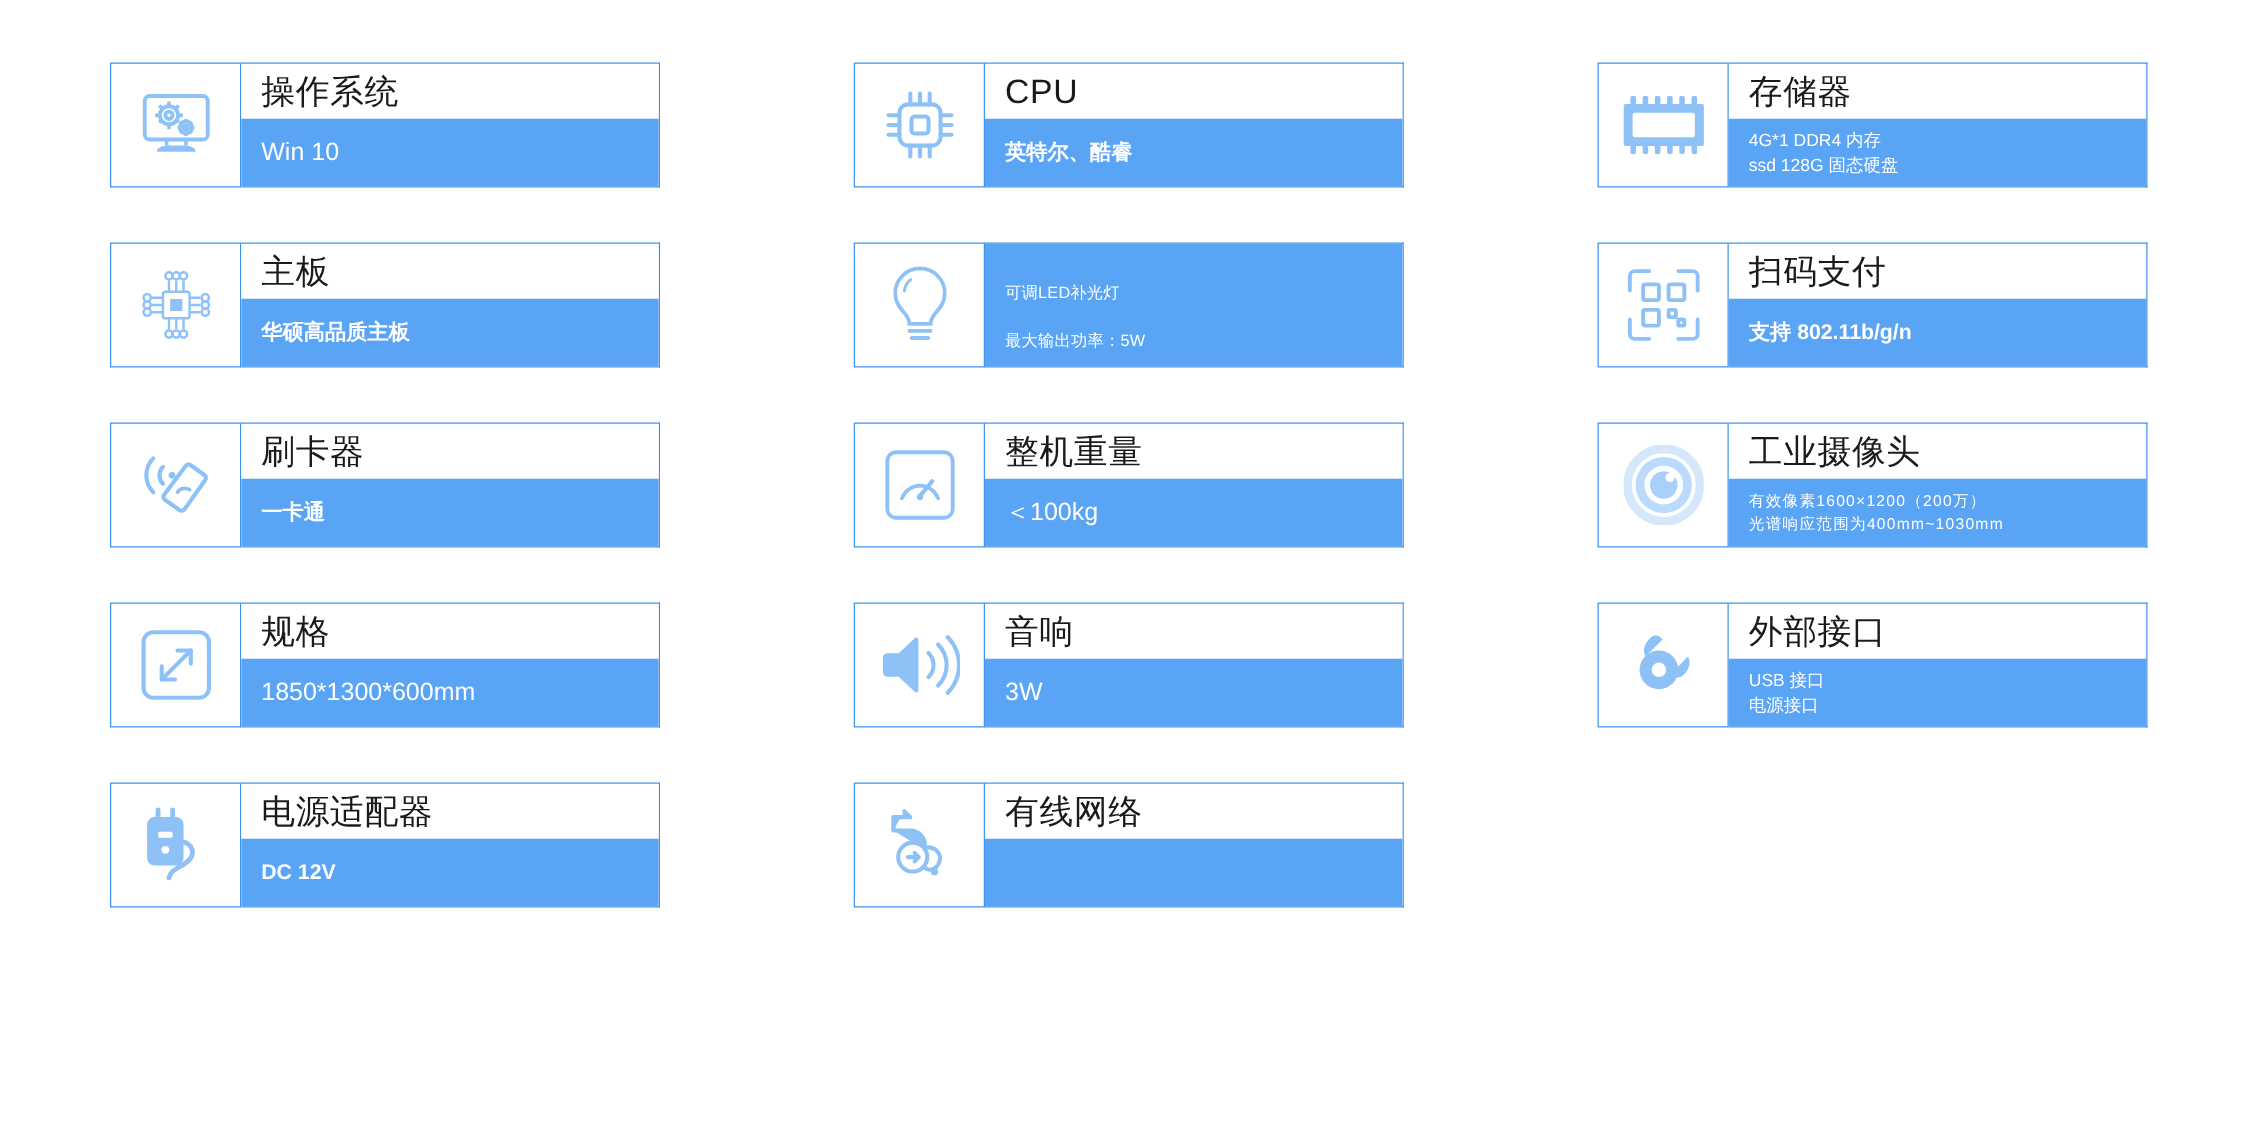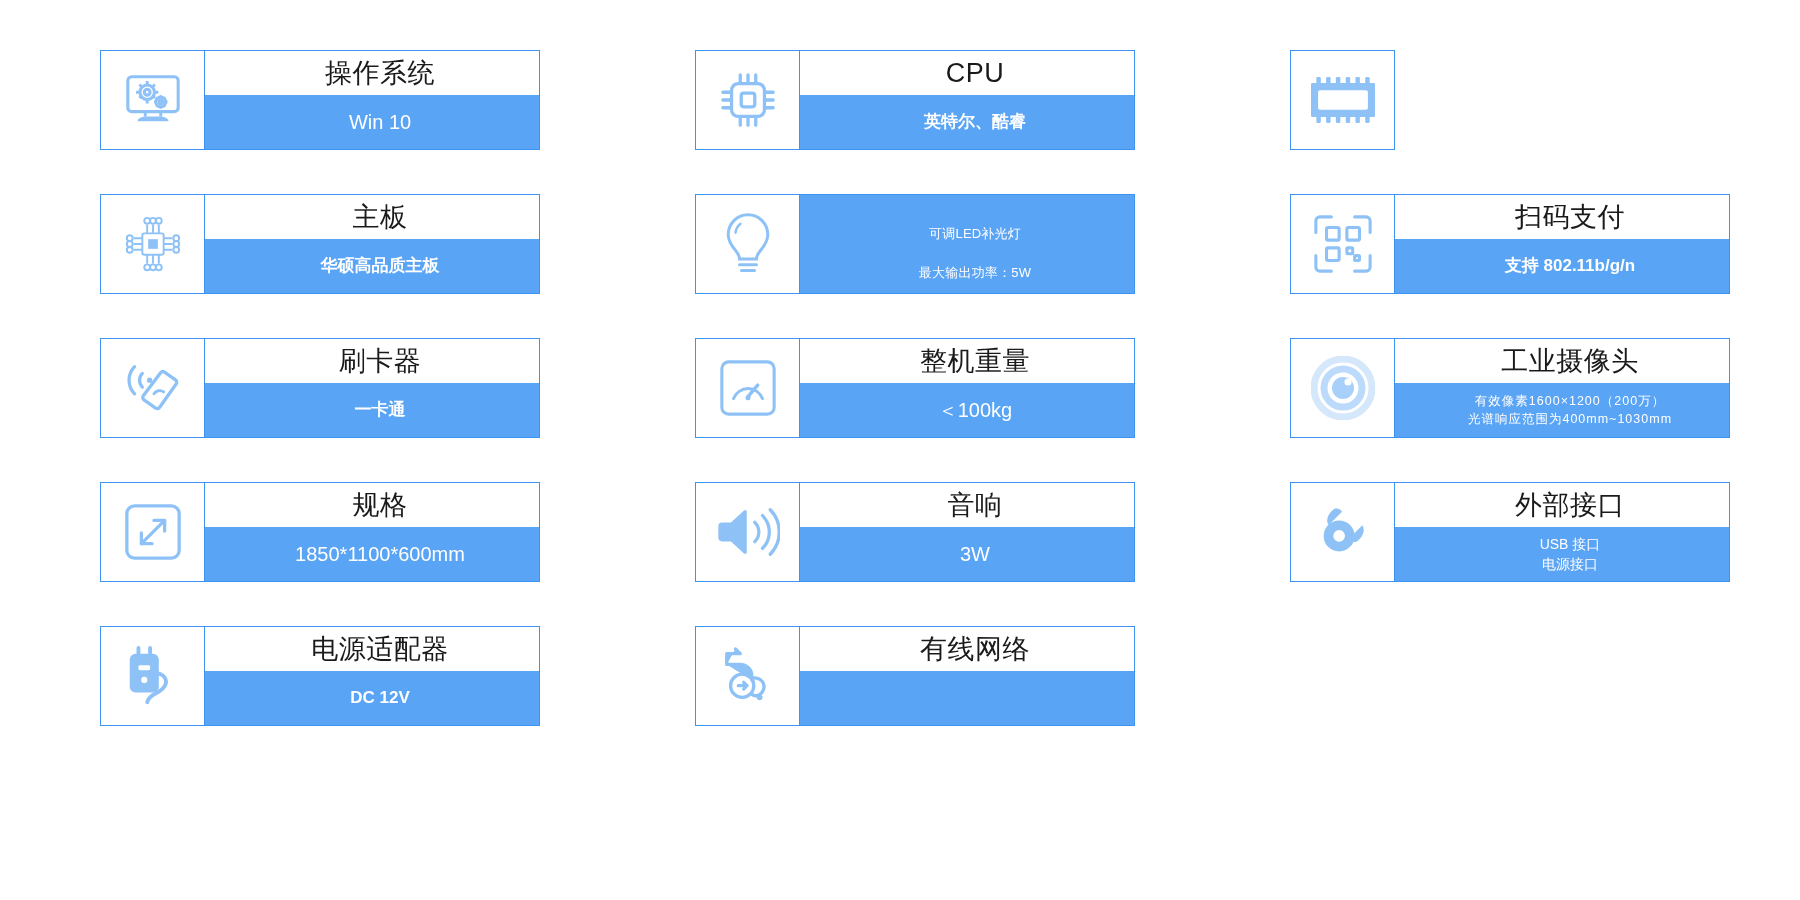"操作系统" #board { padding: 50px 0 0 12px -> 50px 0 0 0; text-align: center -> none }
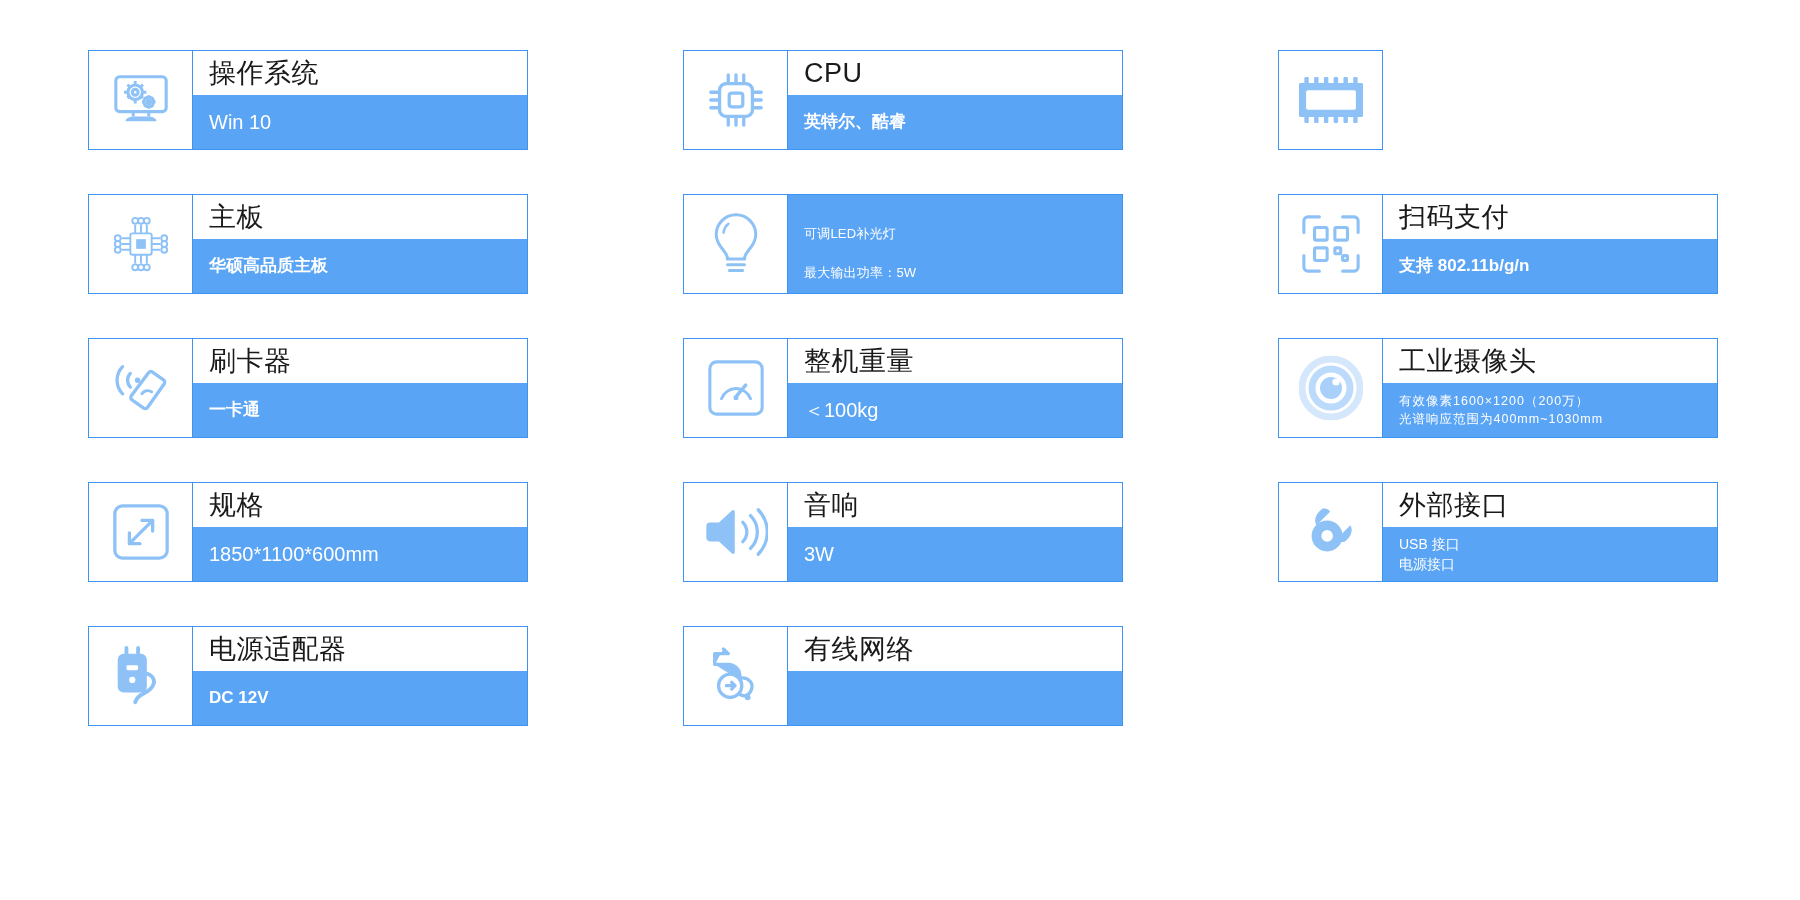"存储器" div.card-body { html: none -> <div> <div>存储器</div> <div> <div>4G*1 DDR4 内存</div> <div>ssd 128G 固态硬盘</div> </div> </div> }
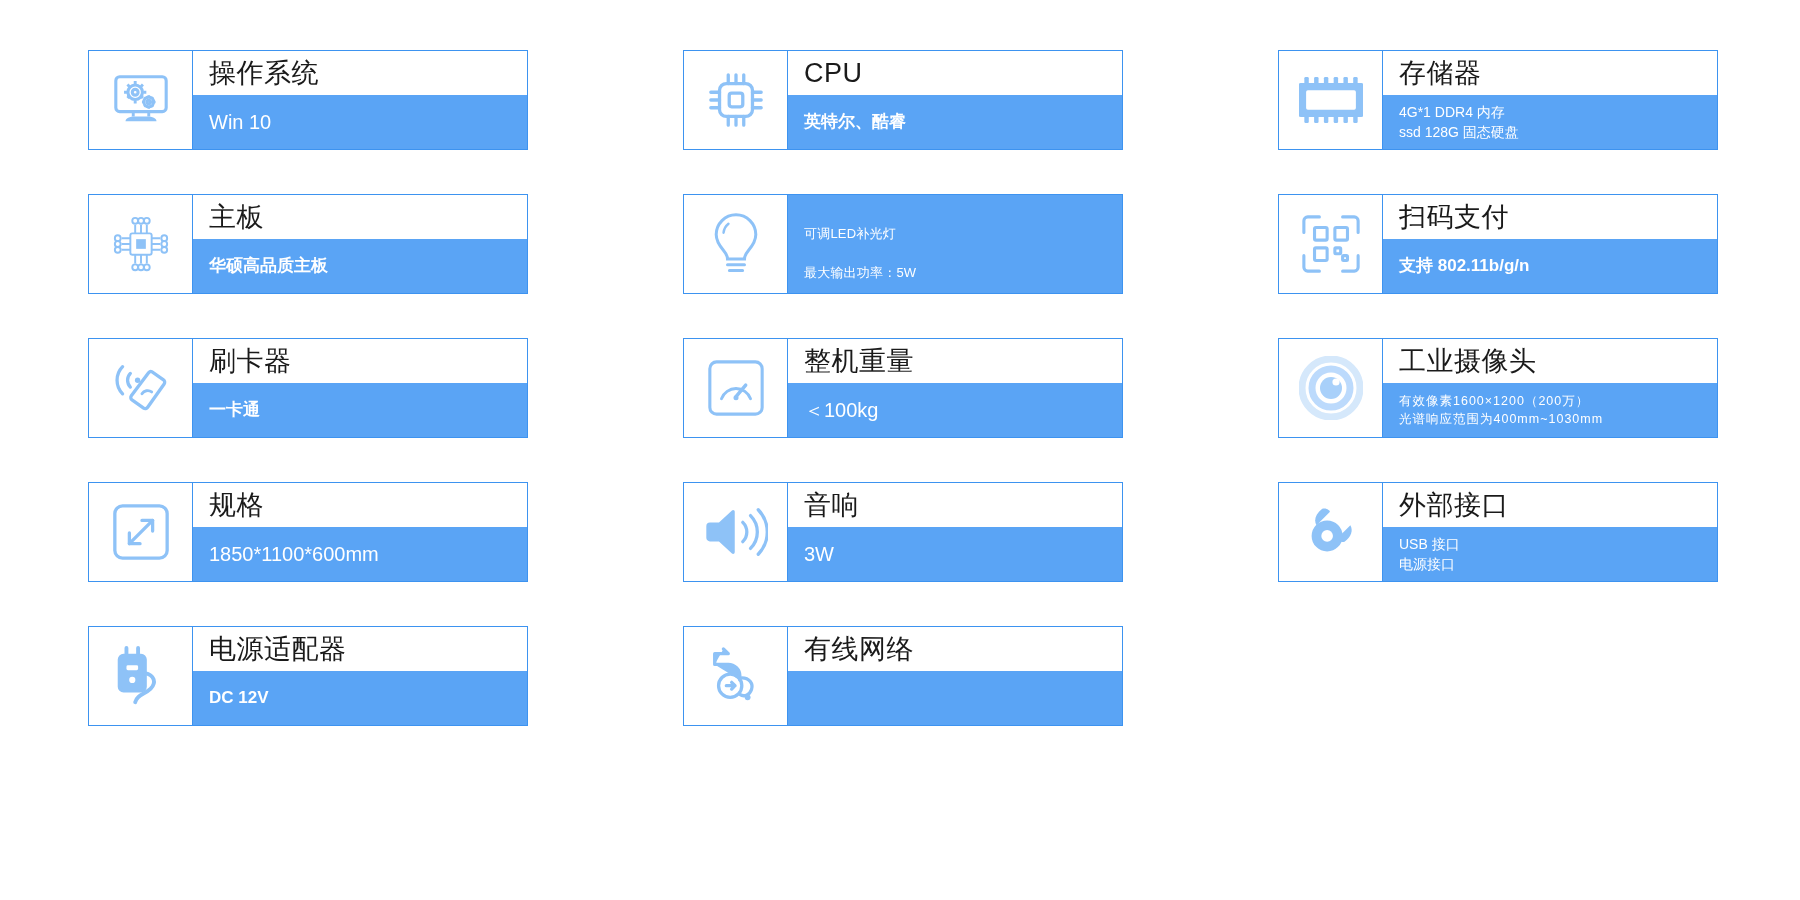"1850*1100*600mm" div.desc-line { text: 1100 -> 1300 }
